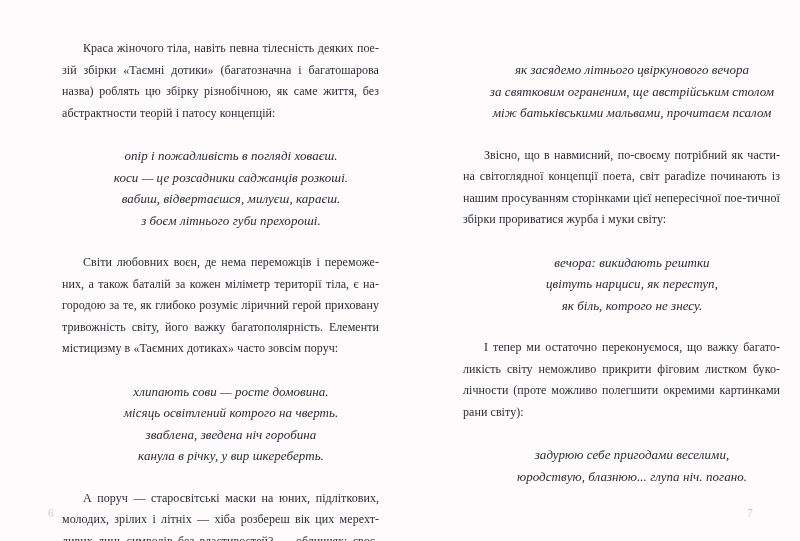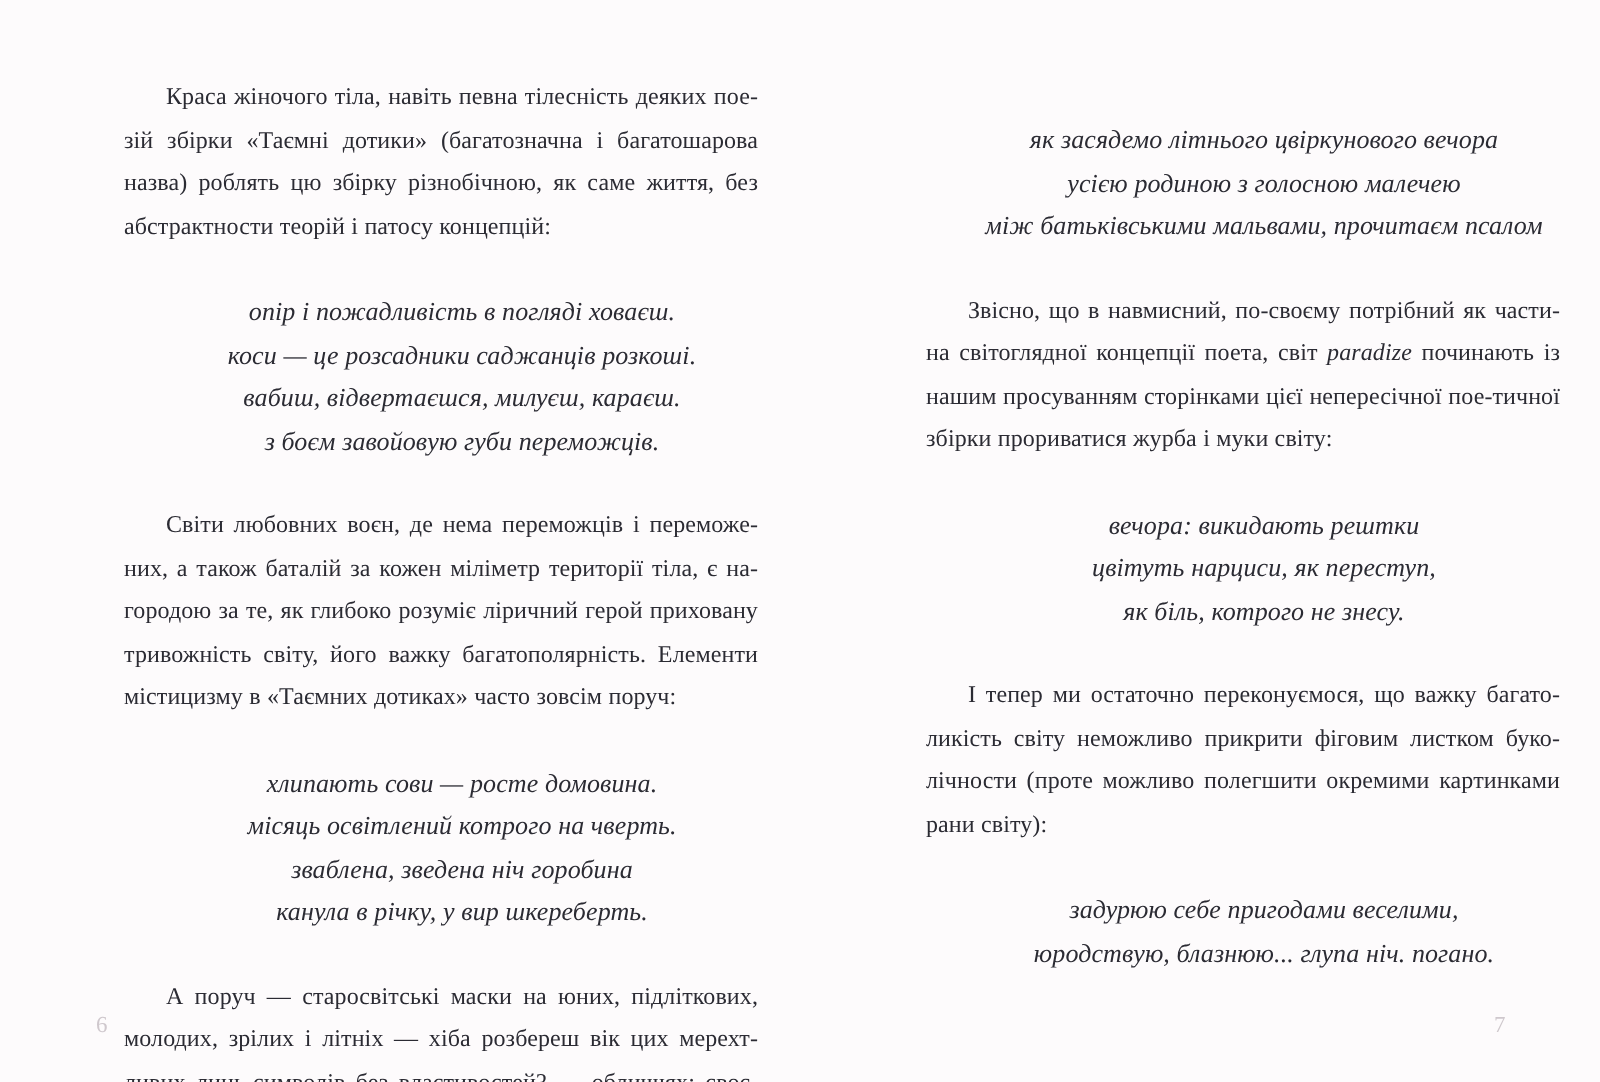"за святковим ограненим, ще австрійським" li { html: none -> <li>за святковим ограненим, ще австрійським столом</li> }
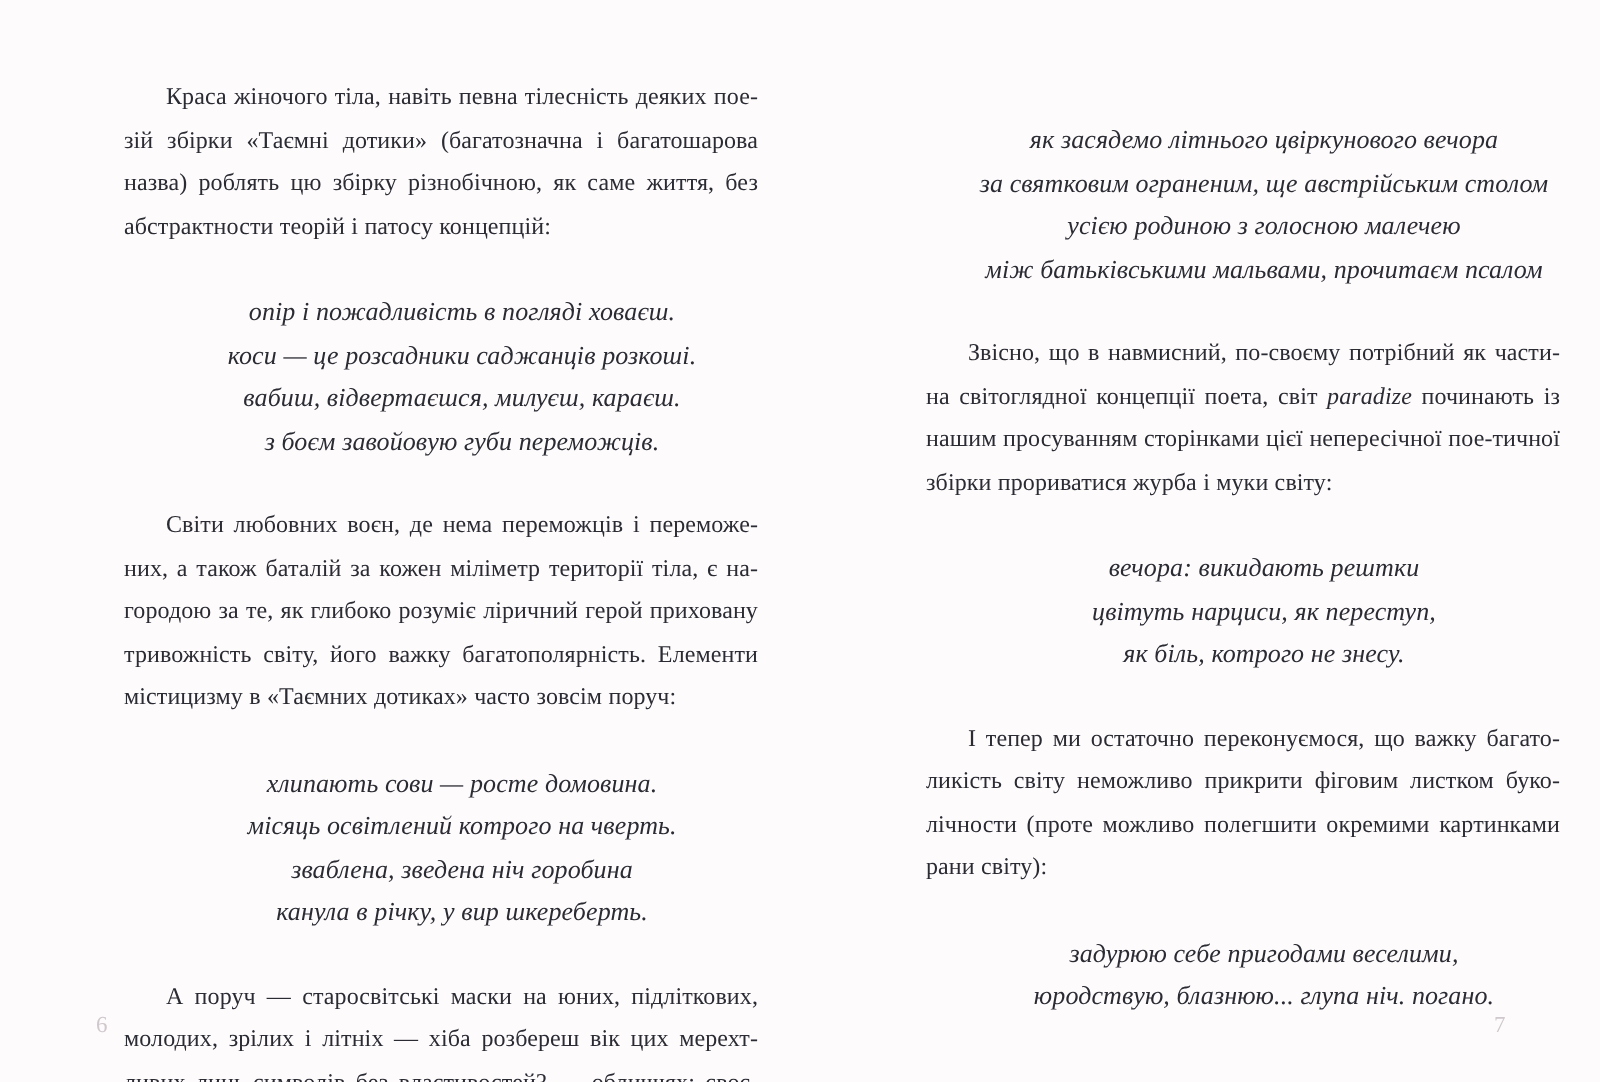"усією родиною з голосною малечею" li { html: <li>усією родиною з голосною малечею</li> -> none }
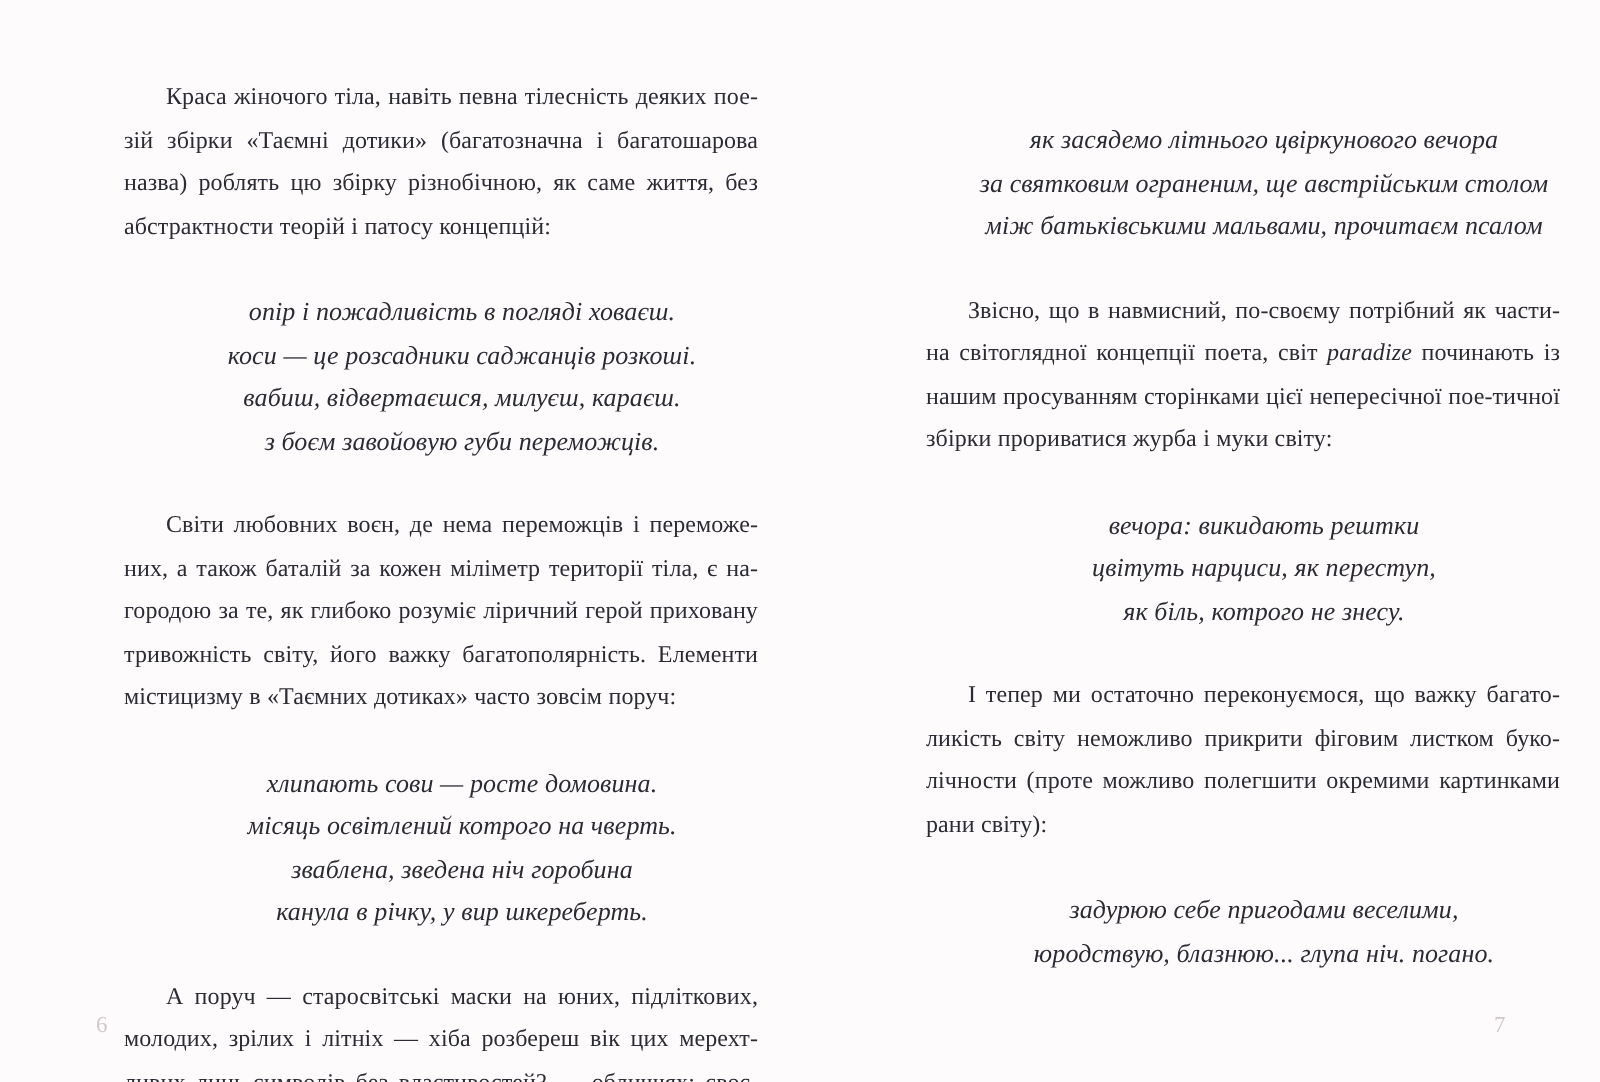"paradize" .italic-inline { font-style: italic -> none }
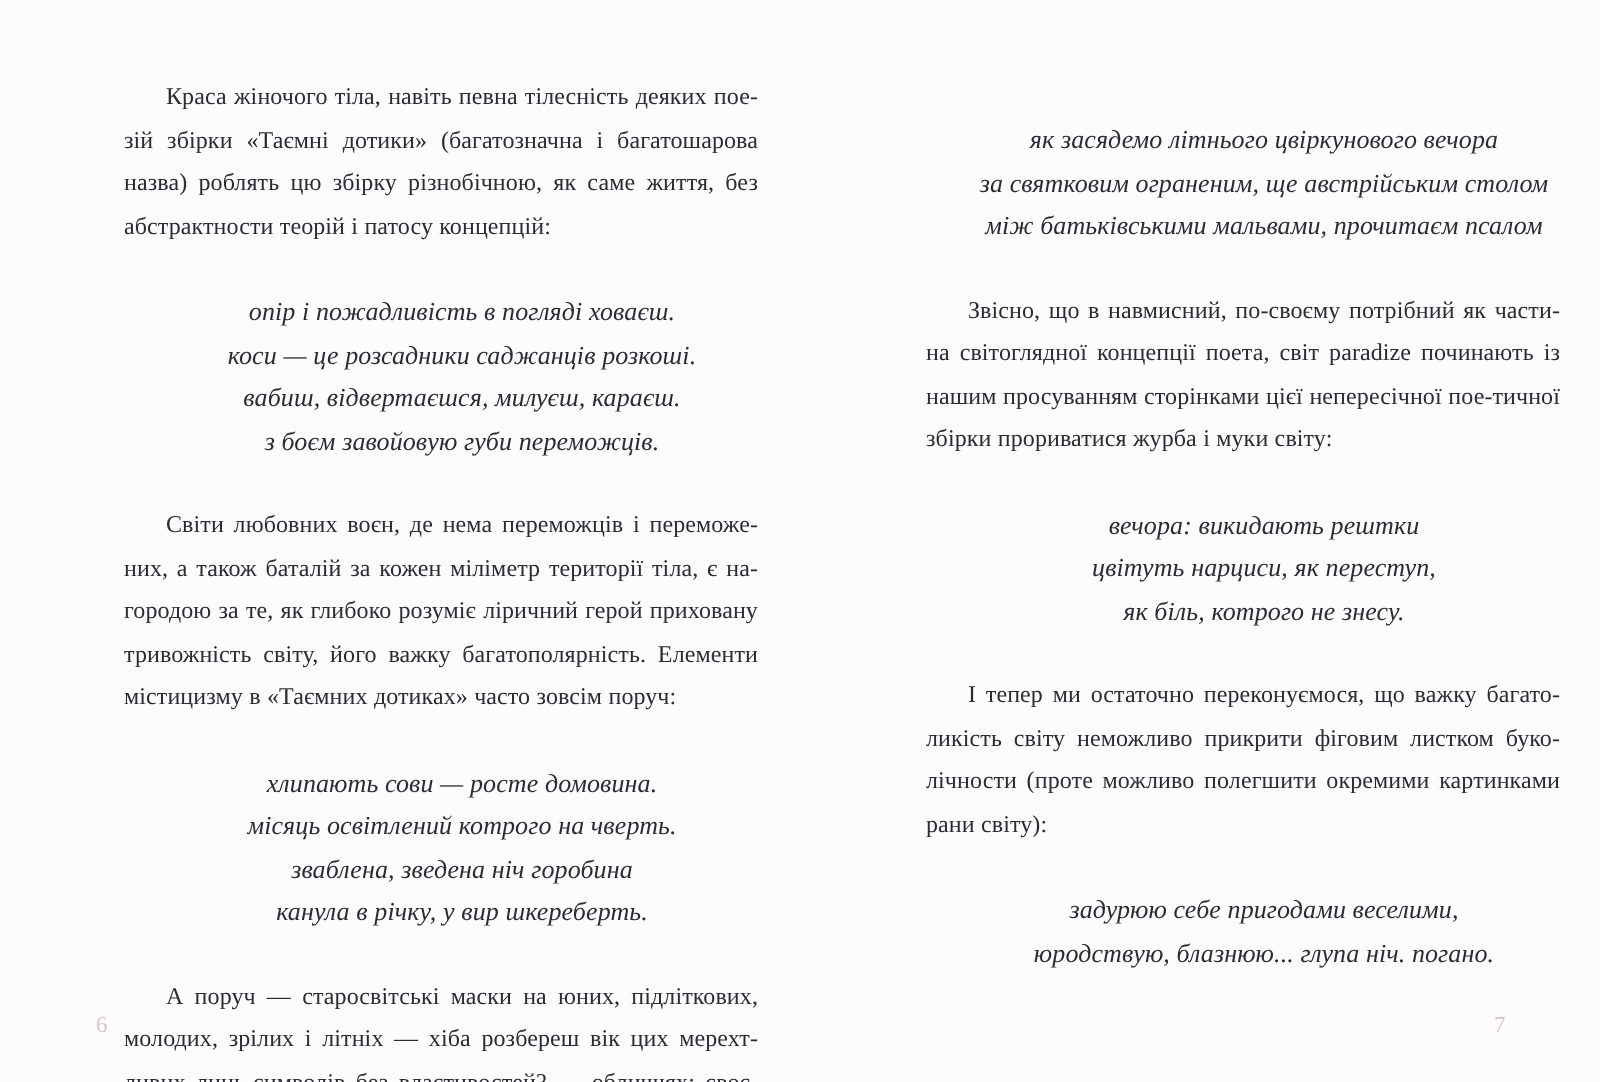"з боєм завойовую губи переможців." li { text: завойовую губи переможців -> літнього губи прехороші }
